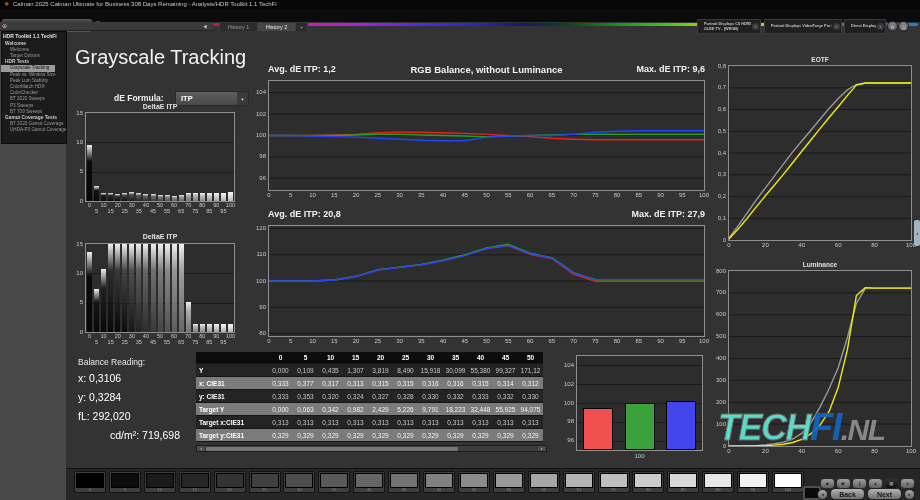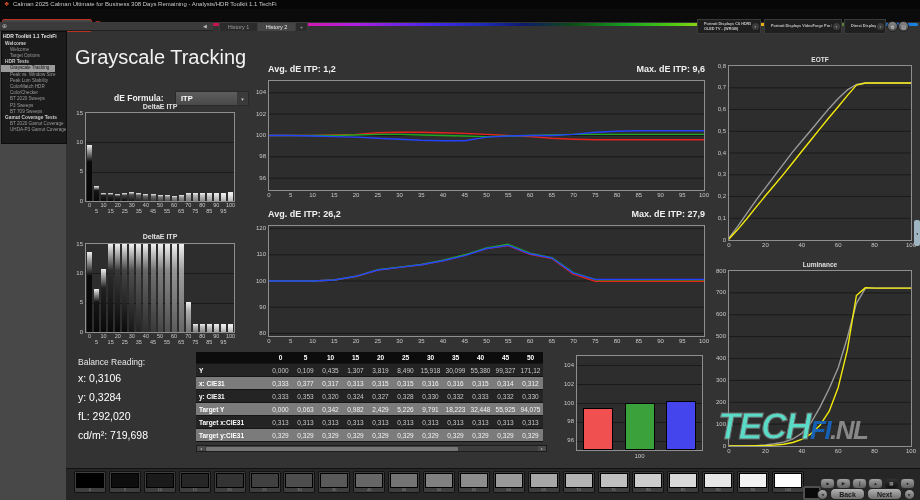"RGB Balance, without Luminance" div.abs { html: none -> <div>RGB Balance, without Luminance</div> }
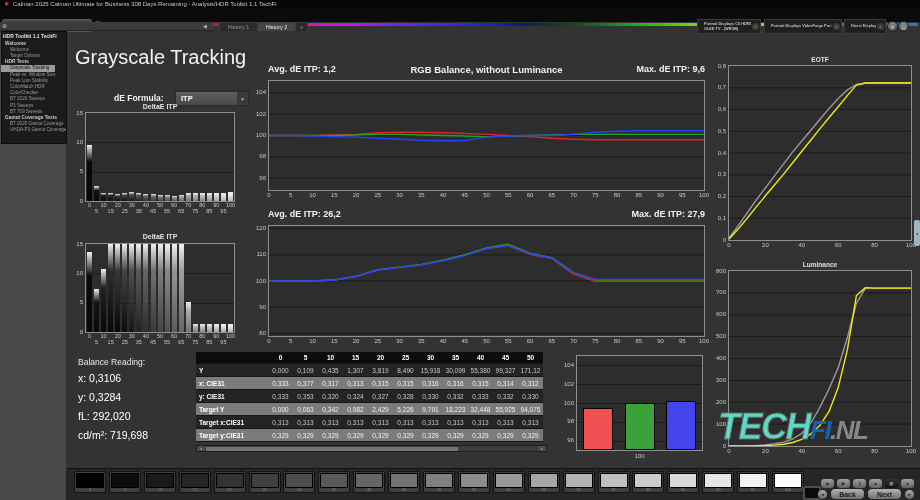"Avg. dE ITP: 26,2" div.abs { text: 26,2 -> 20,8 }
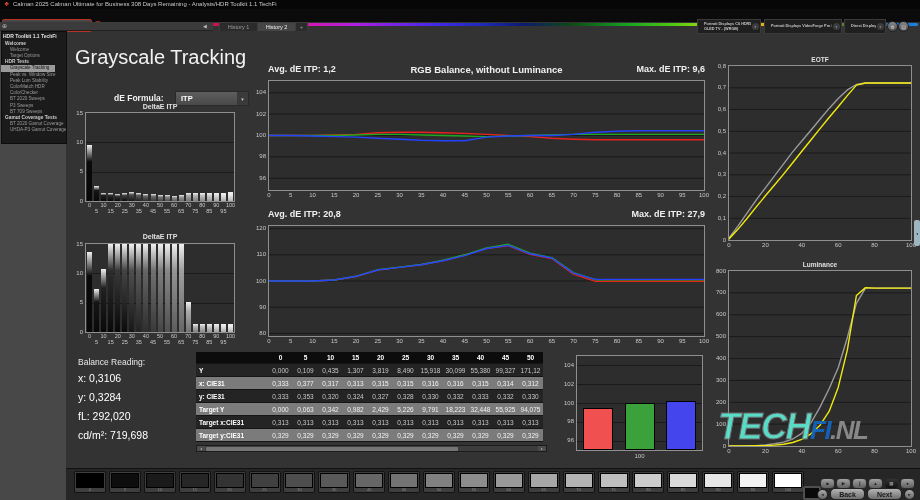"cd/m²: 719,698" div.abs { margin-left: none -> 32px }
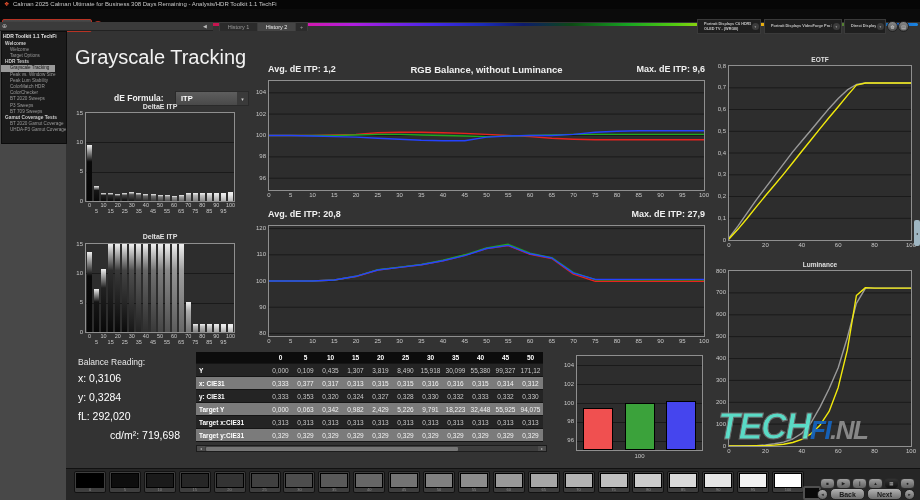"FI" #wmfi { font-size: 26px -> 38px }
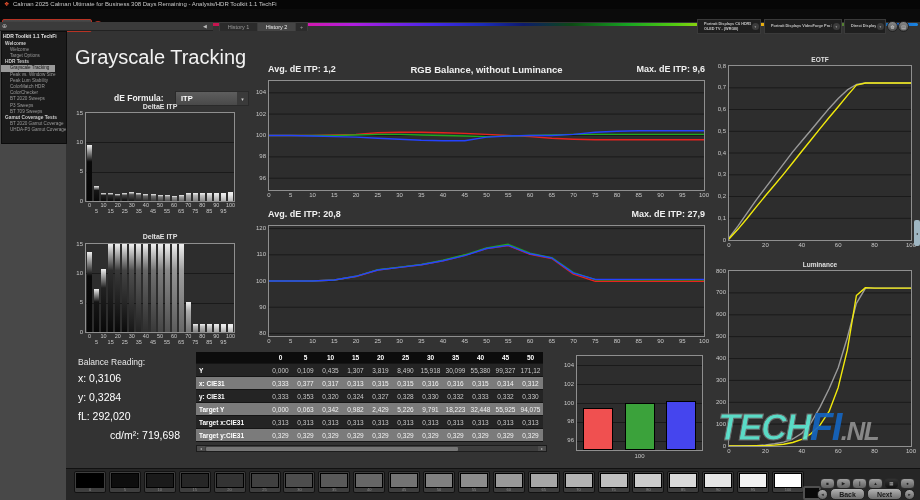".NL" #wmnl { font-size: 26px -> 30px }
